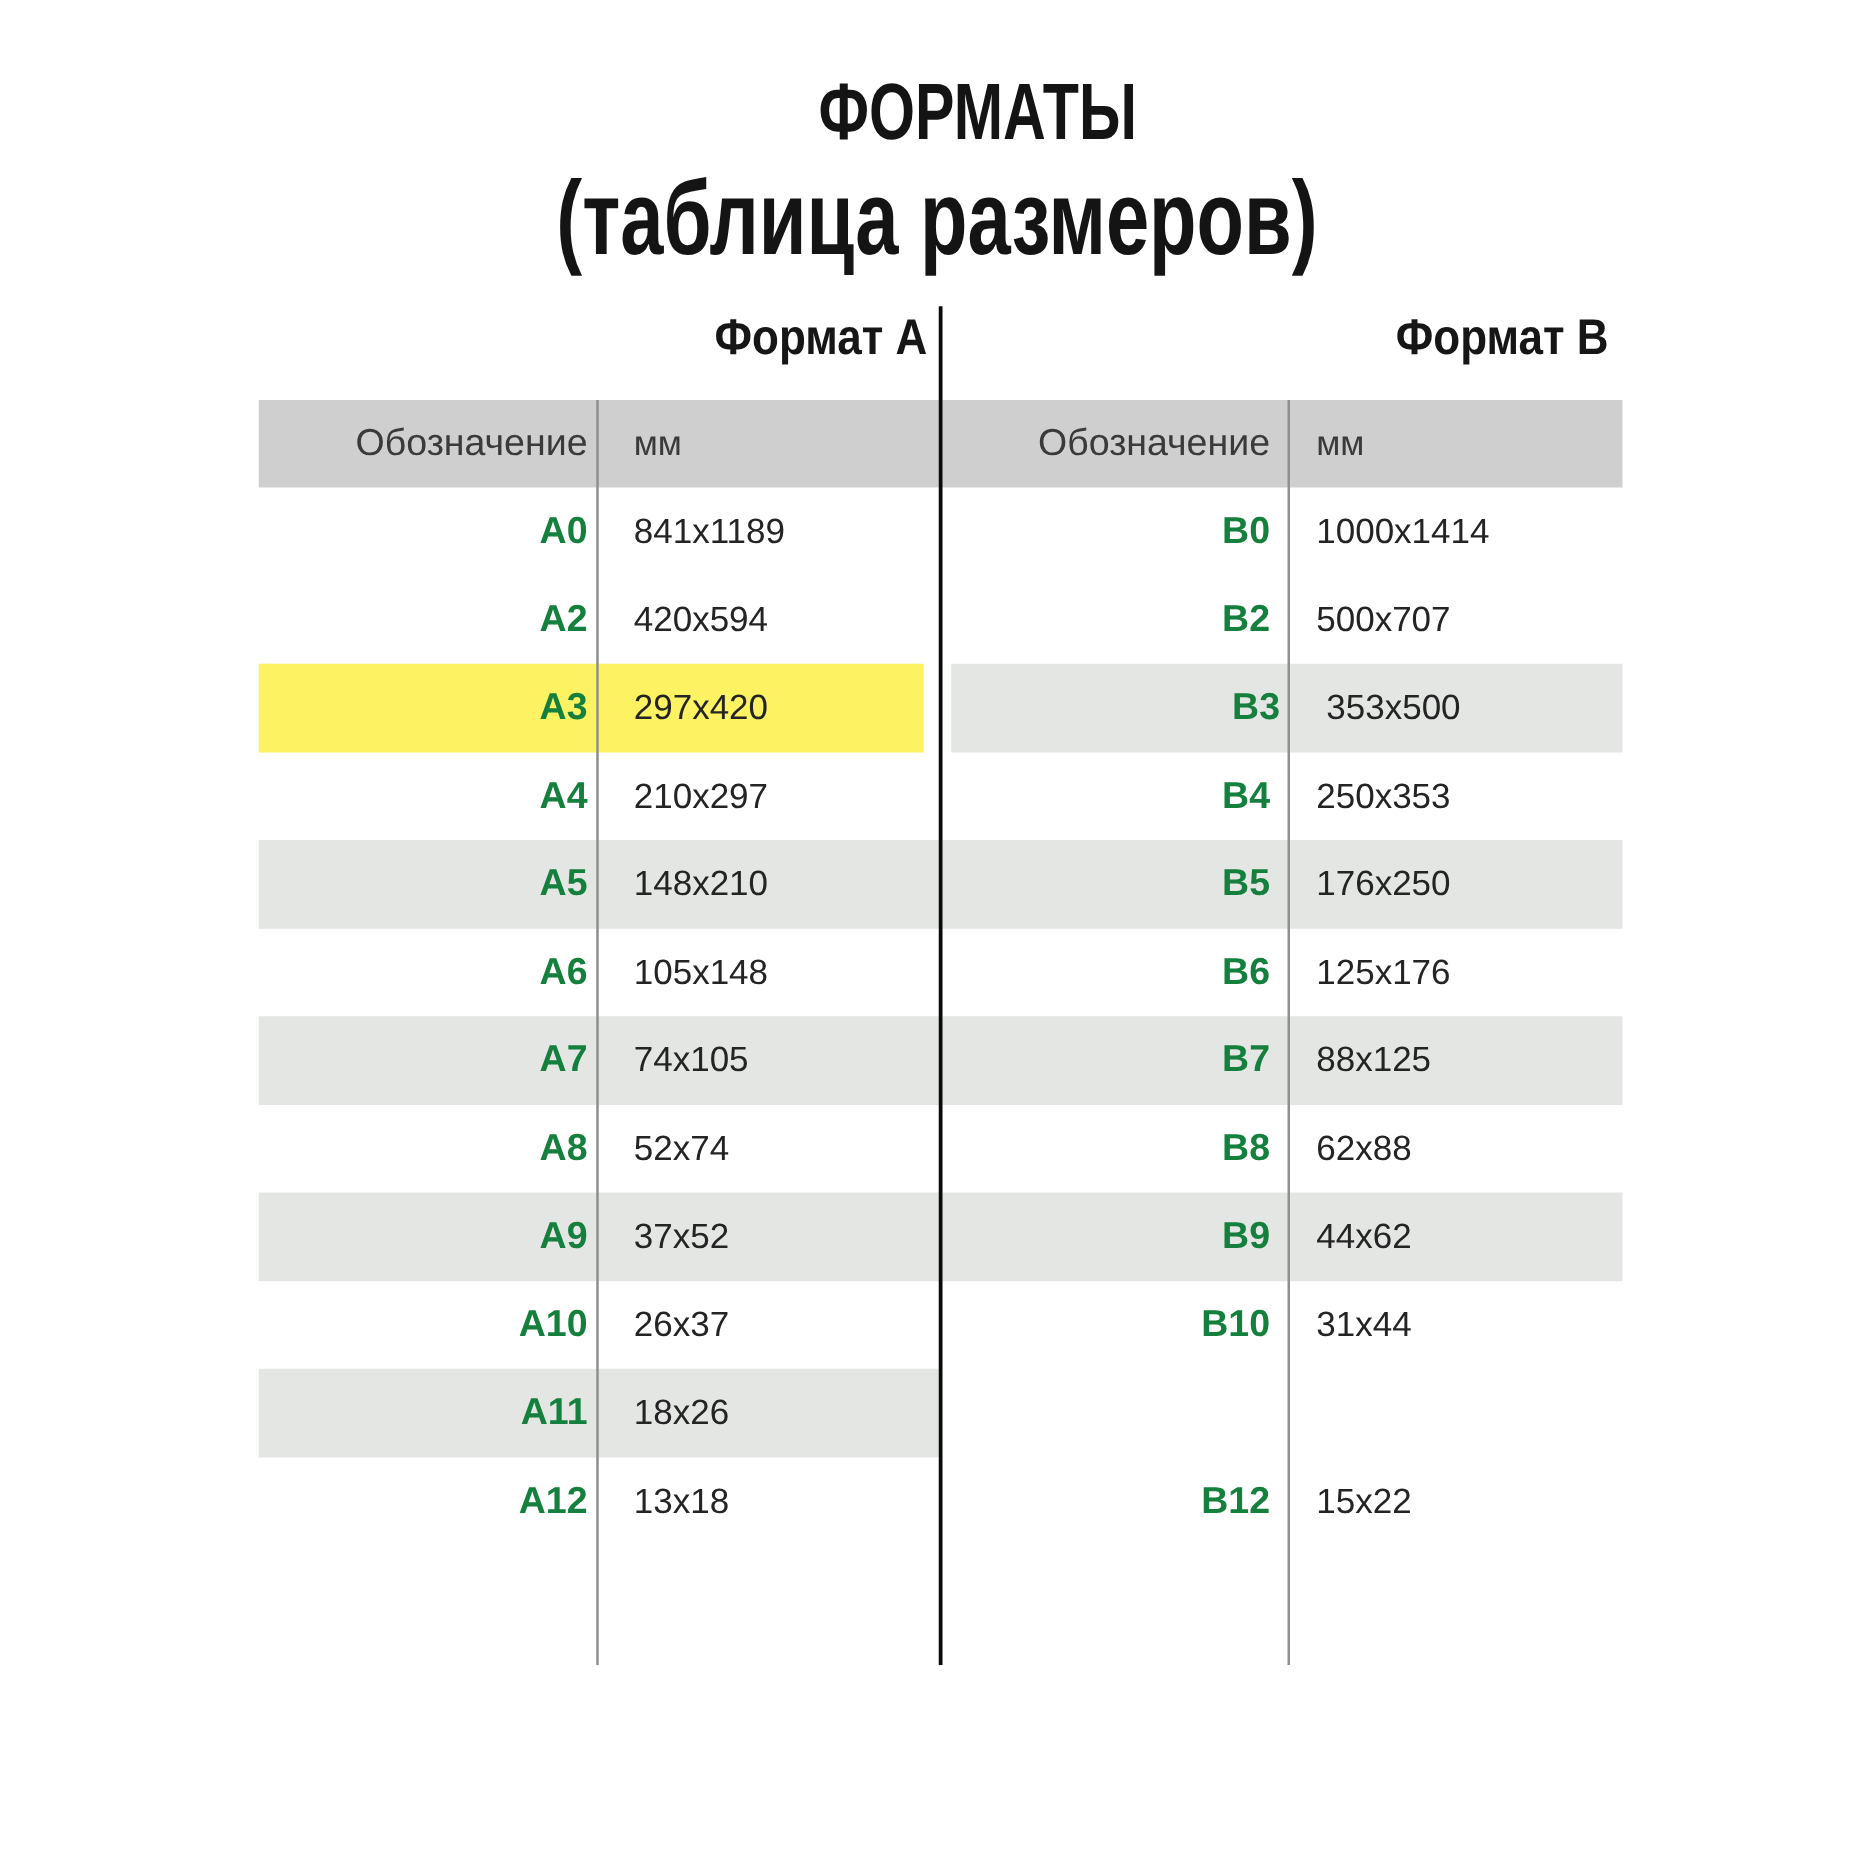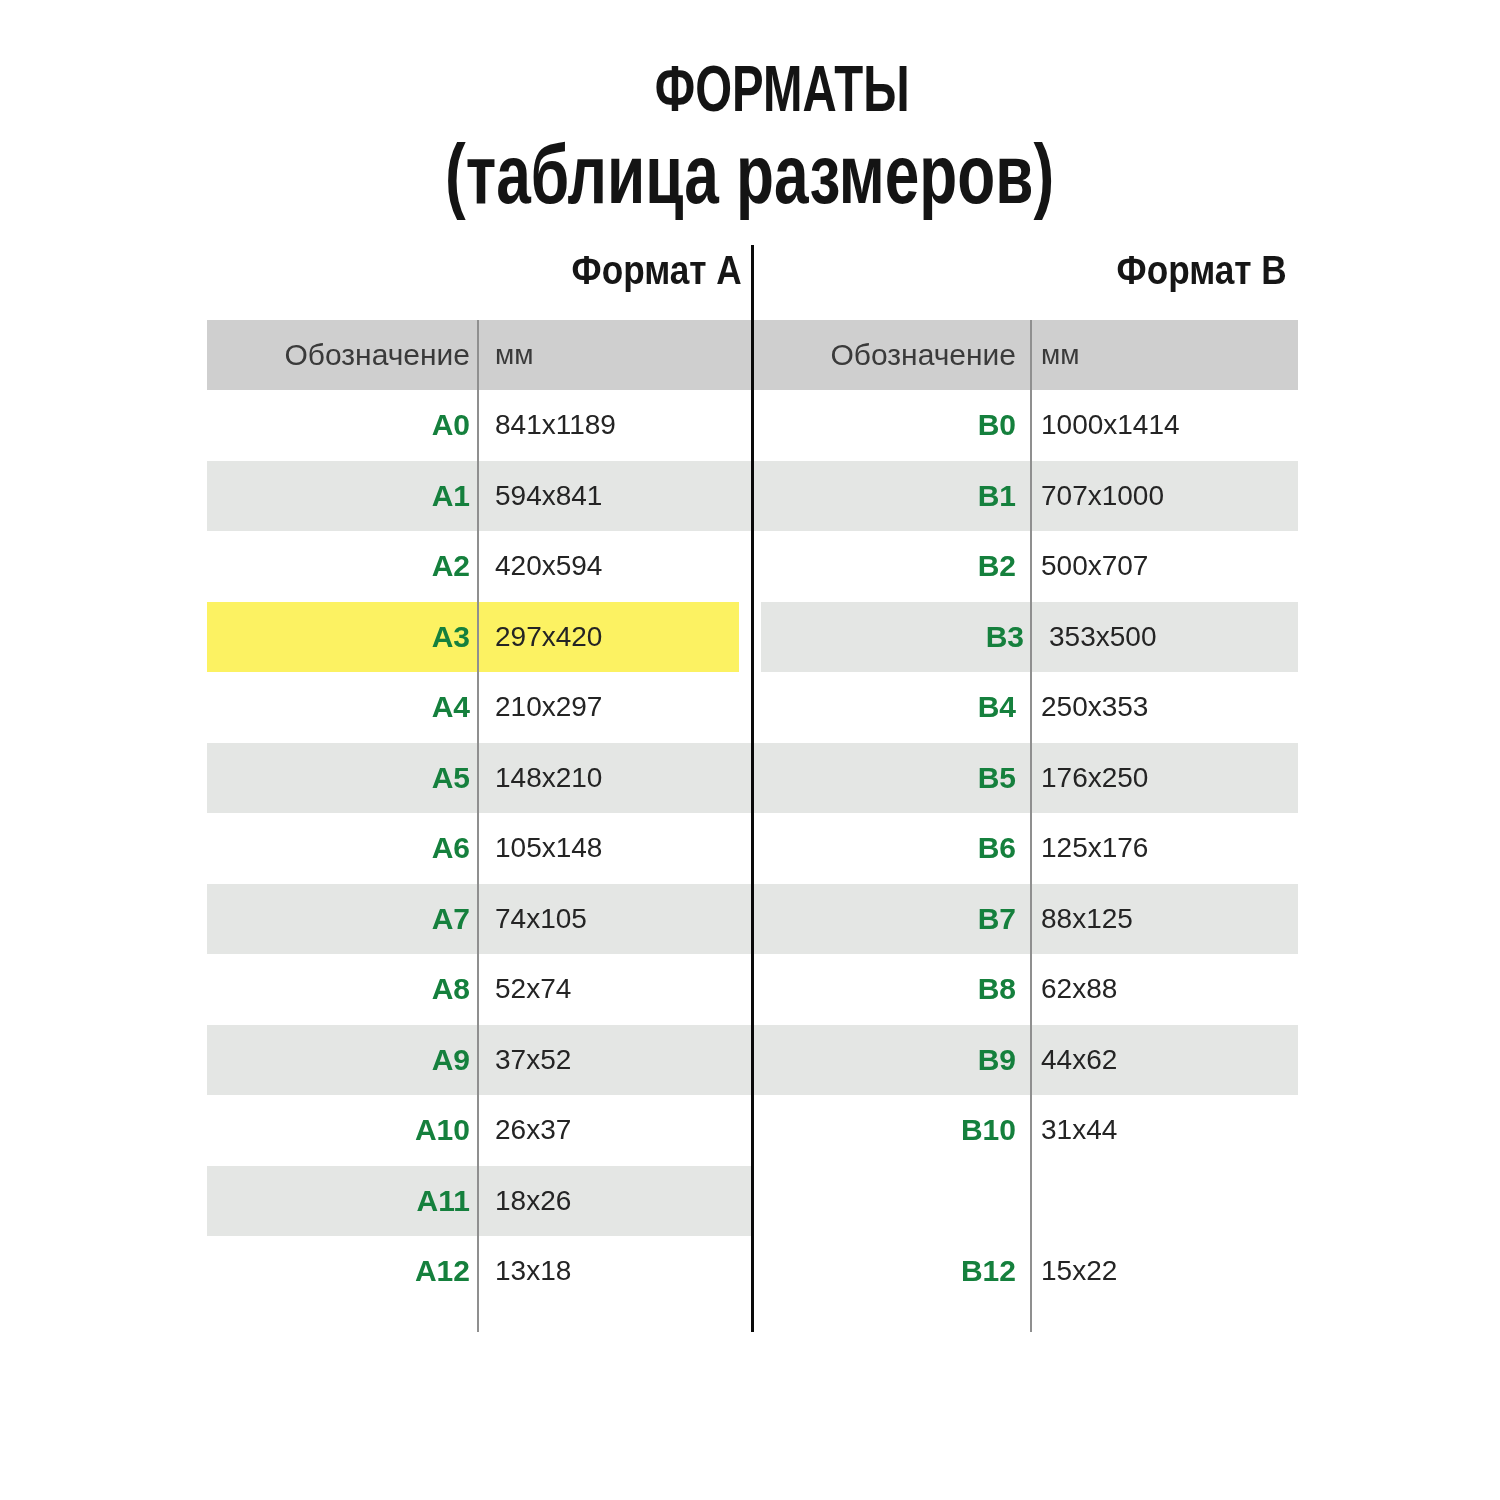"Обозначение" .half { gap: none -> 12px }
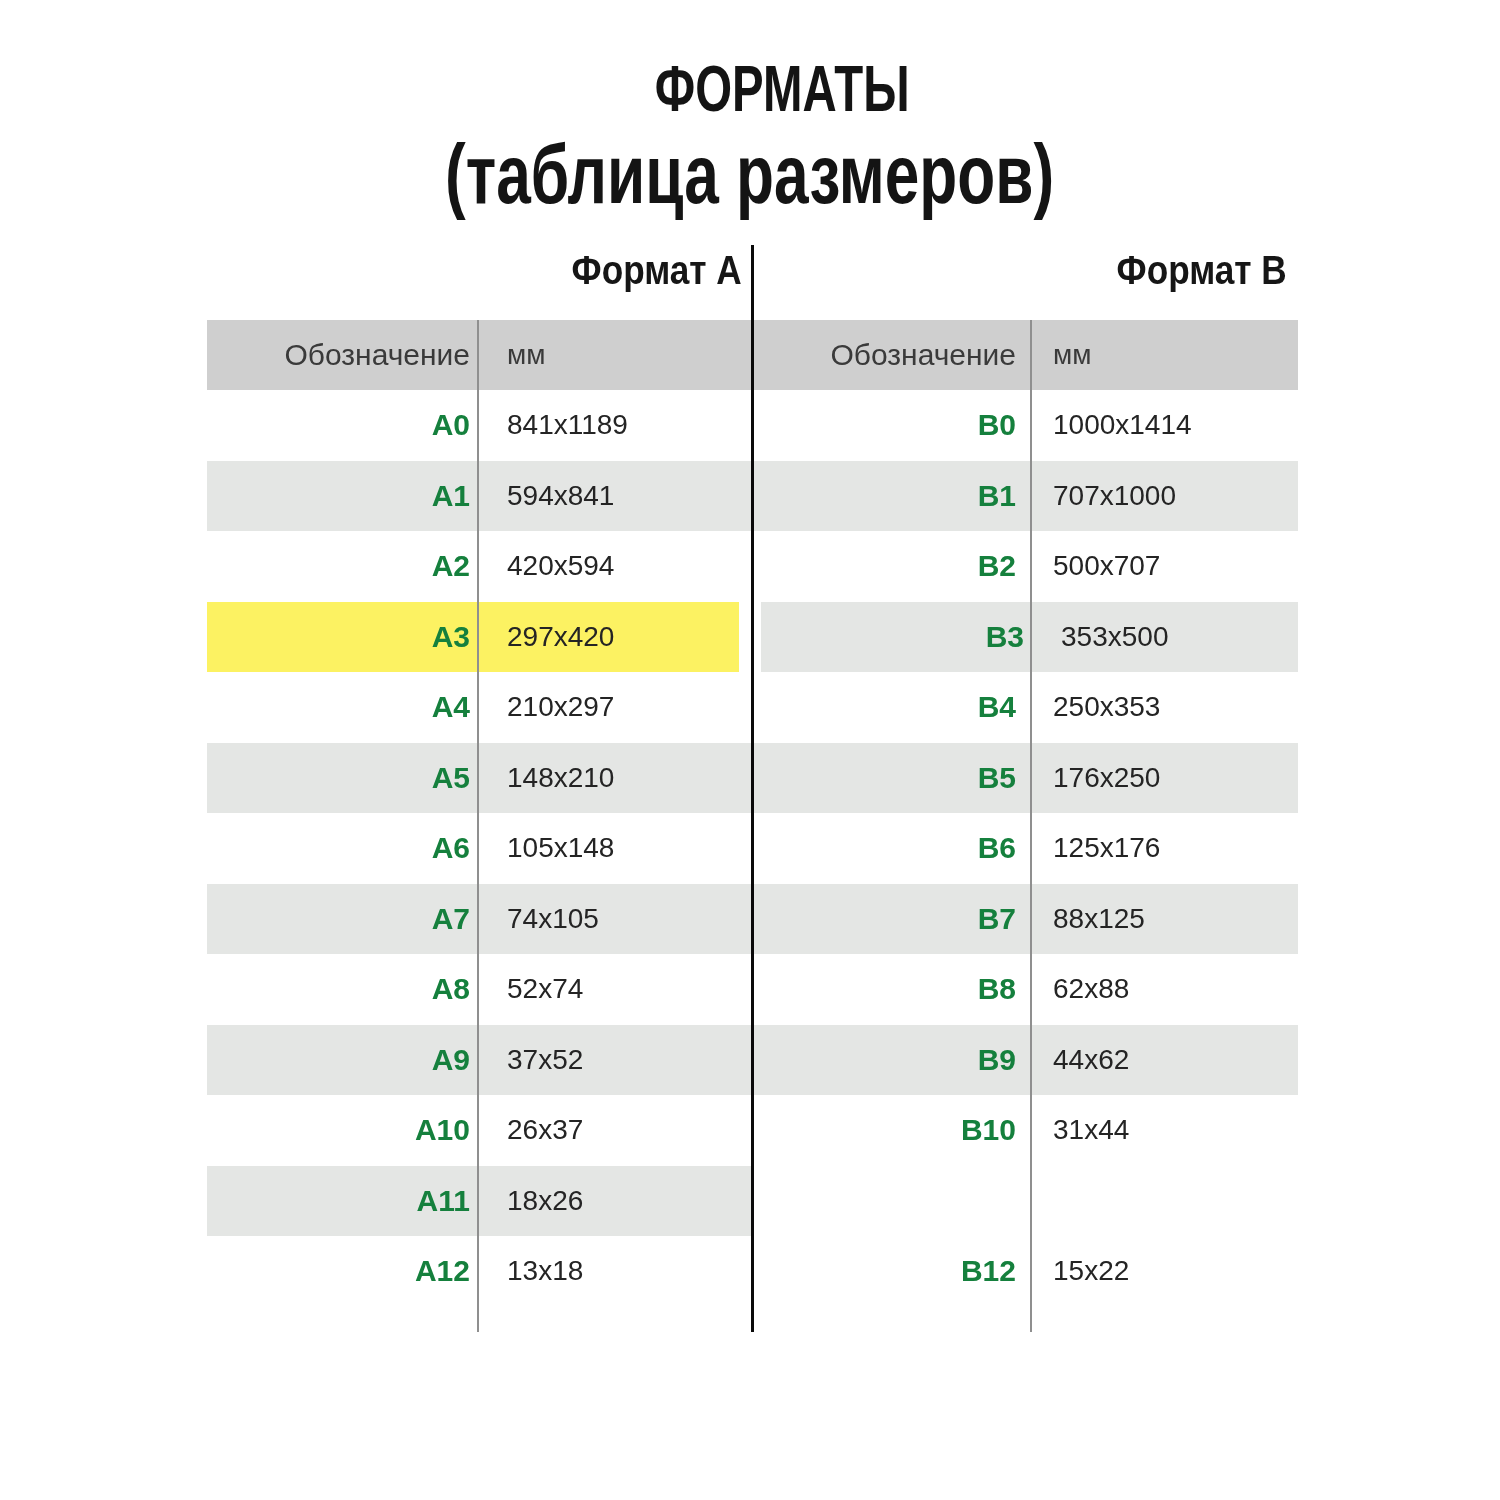"A1" div.row { html: <div> <div> <span>A1</span> <span>594x841</span> </div> <div> <span>B1</span> <span>707x1000</span> </div> </div> -> none }
